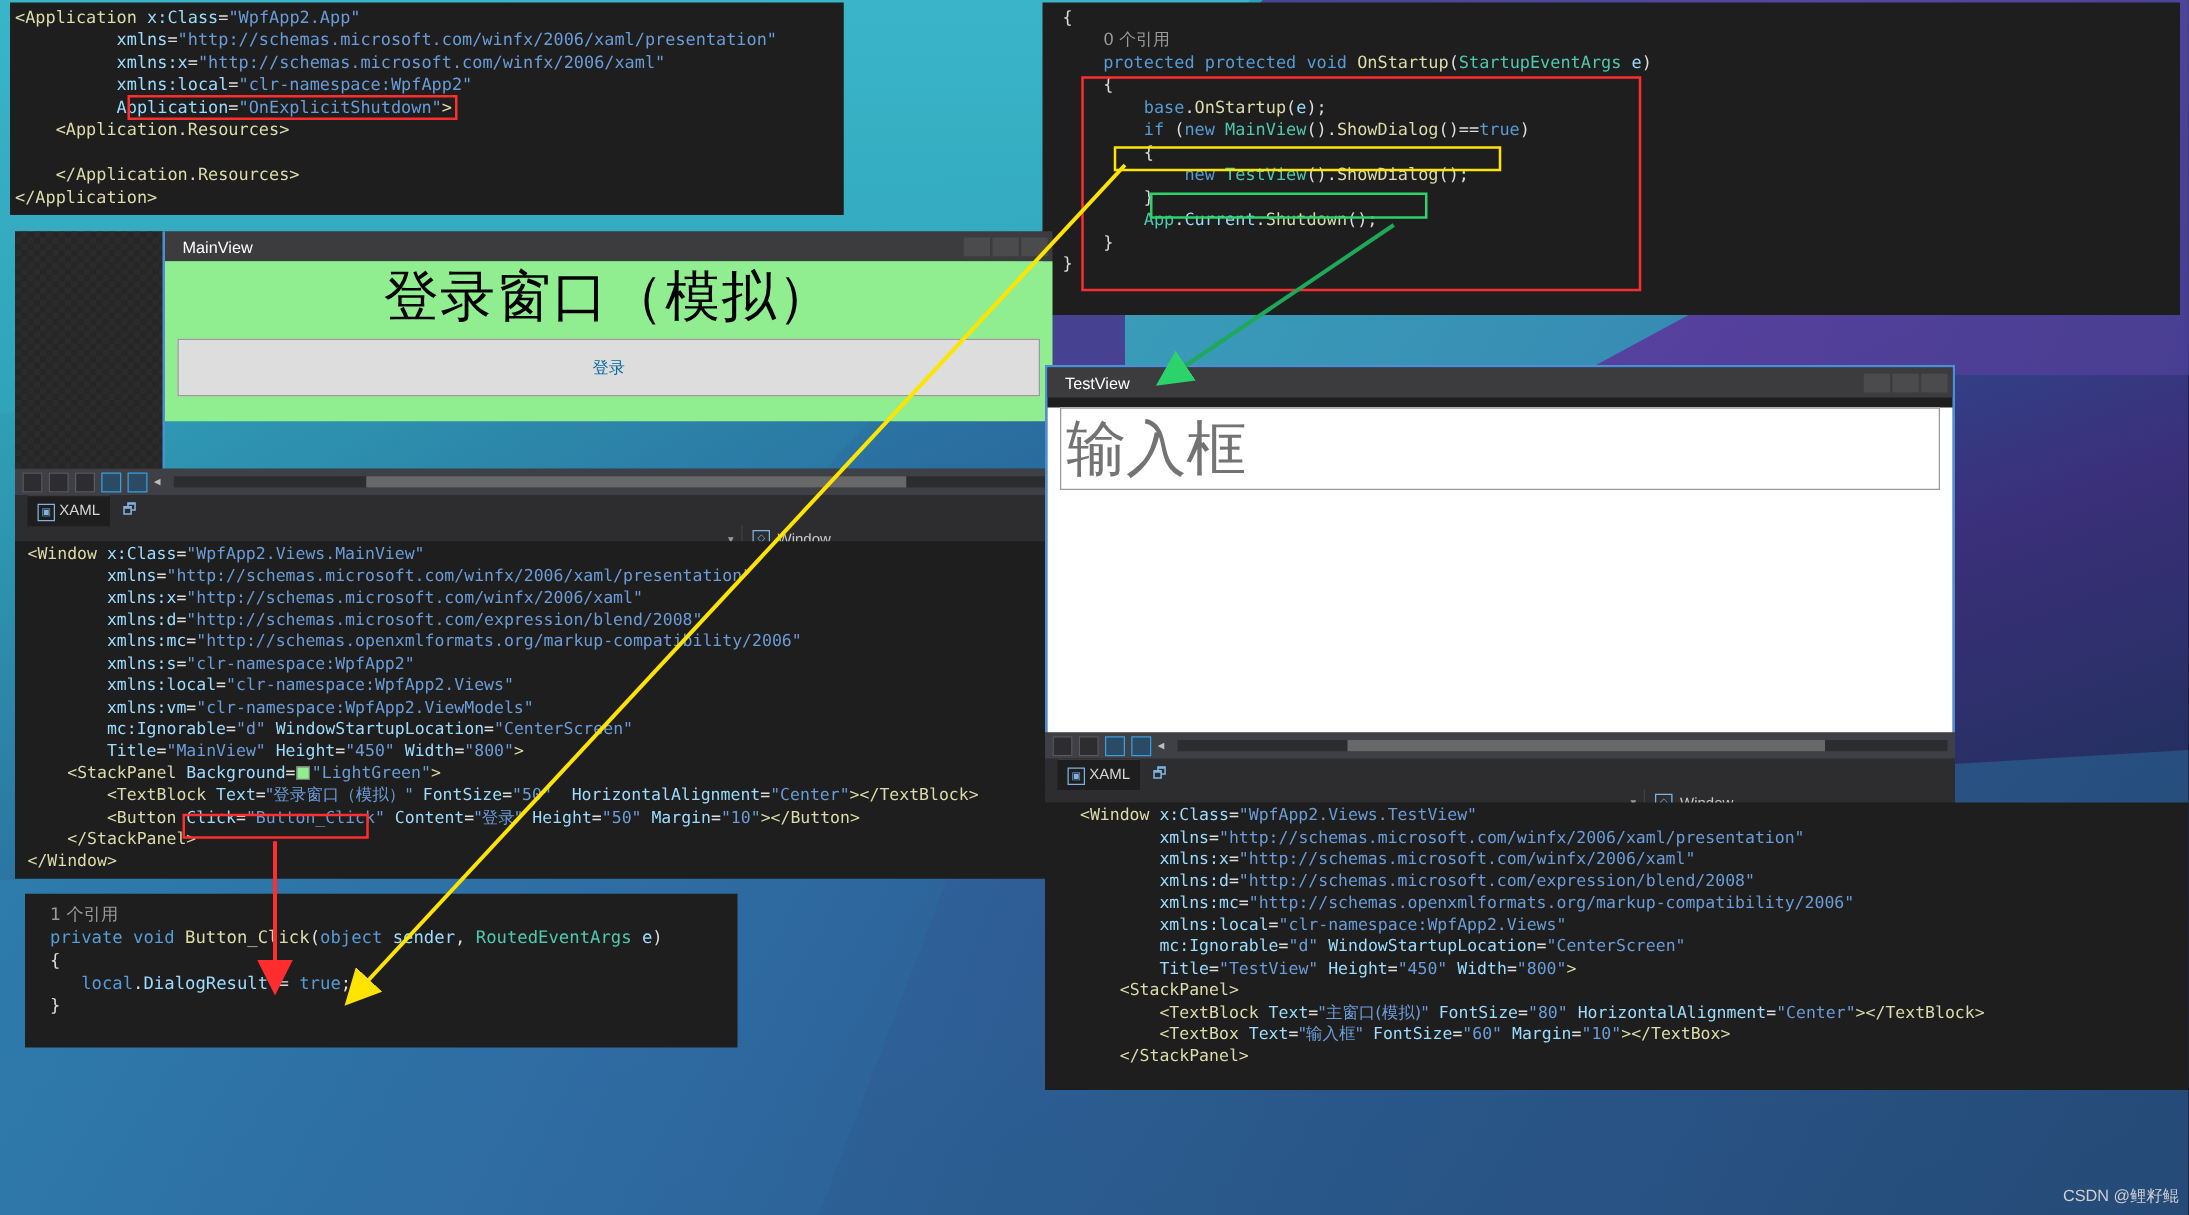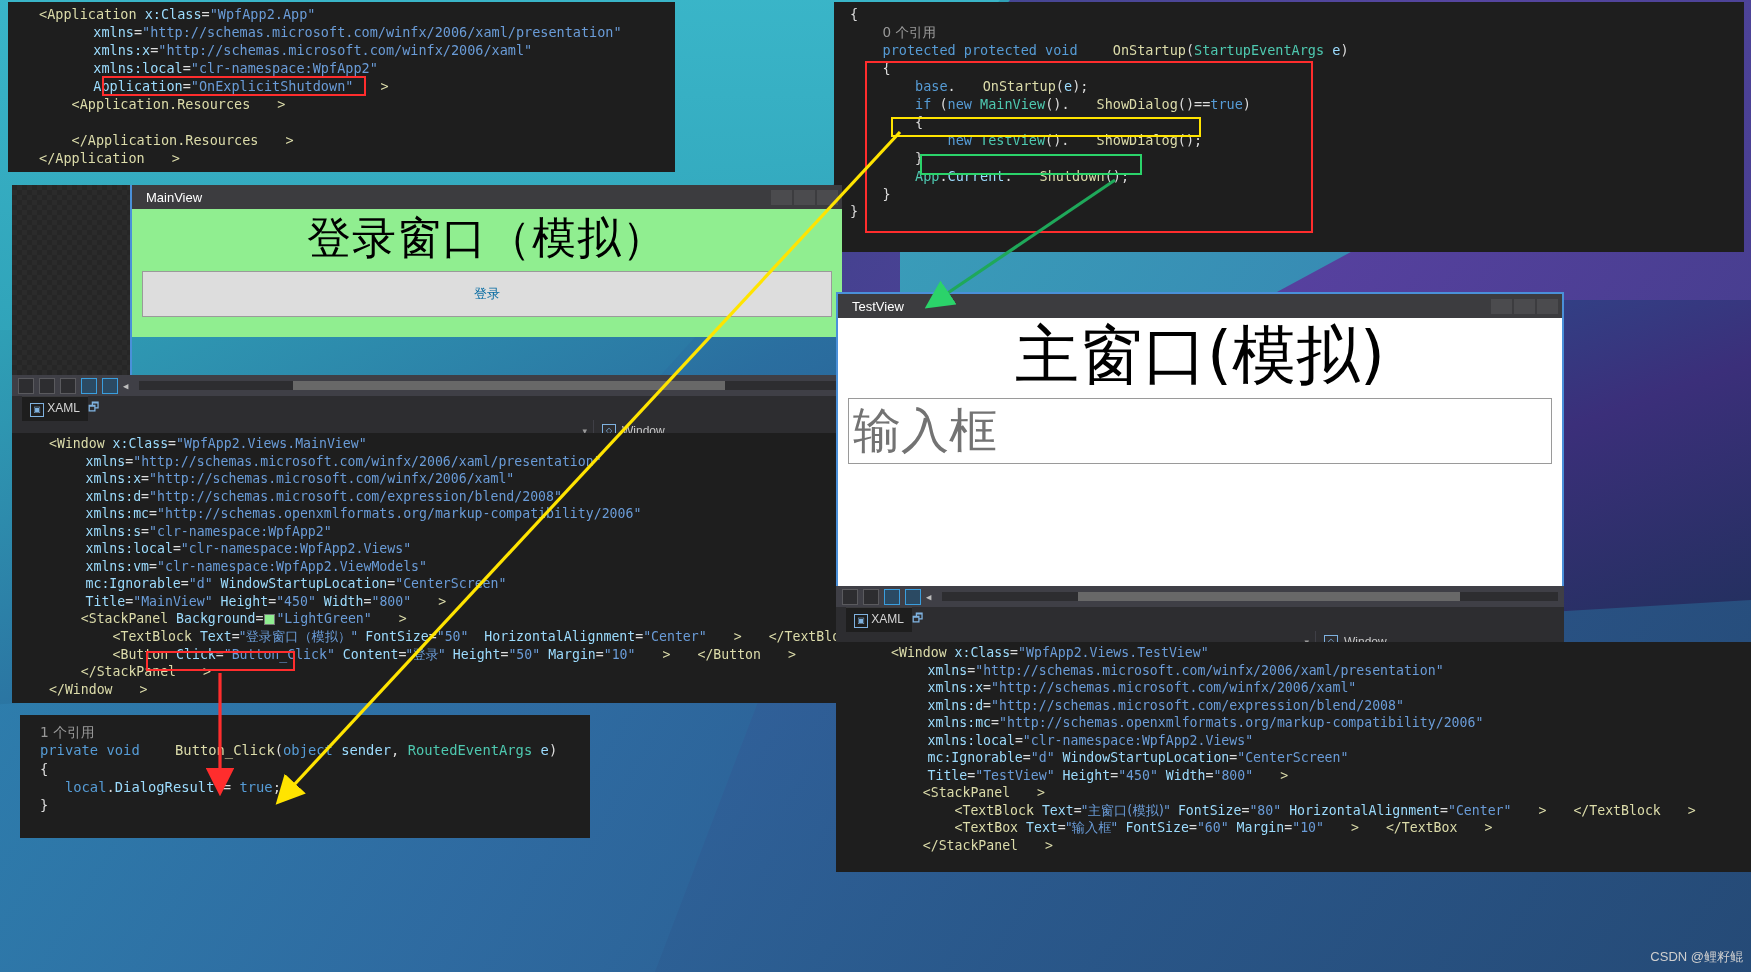"<Application" .tag { margin-left: 27px -> none }
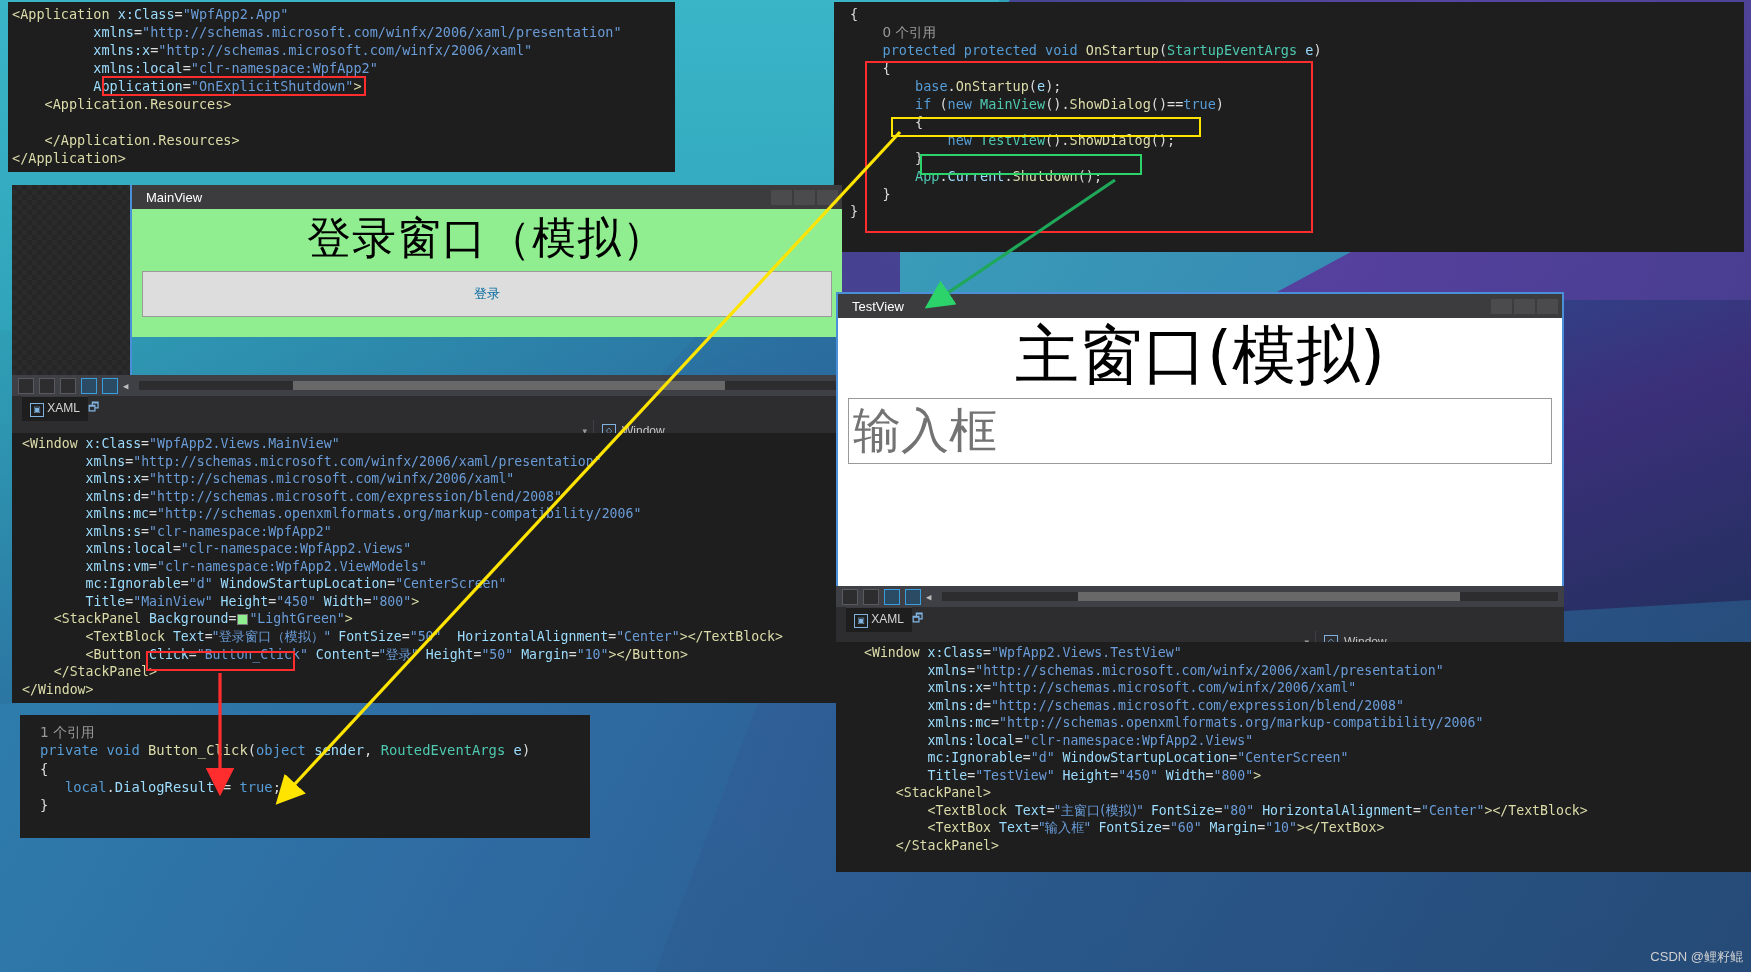"主窗口(模拟)" div { html: <div>主窗口(模拟)</div> -> none }
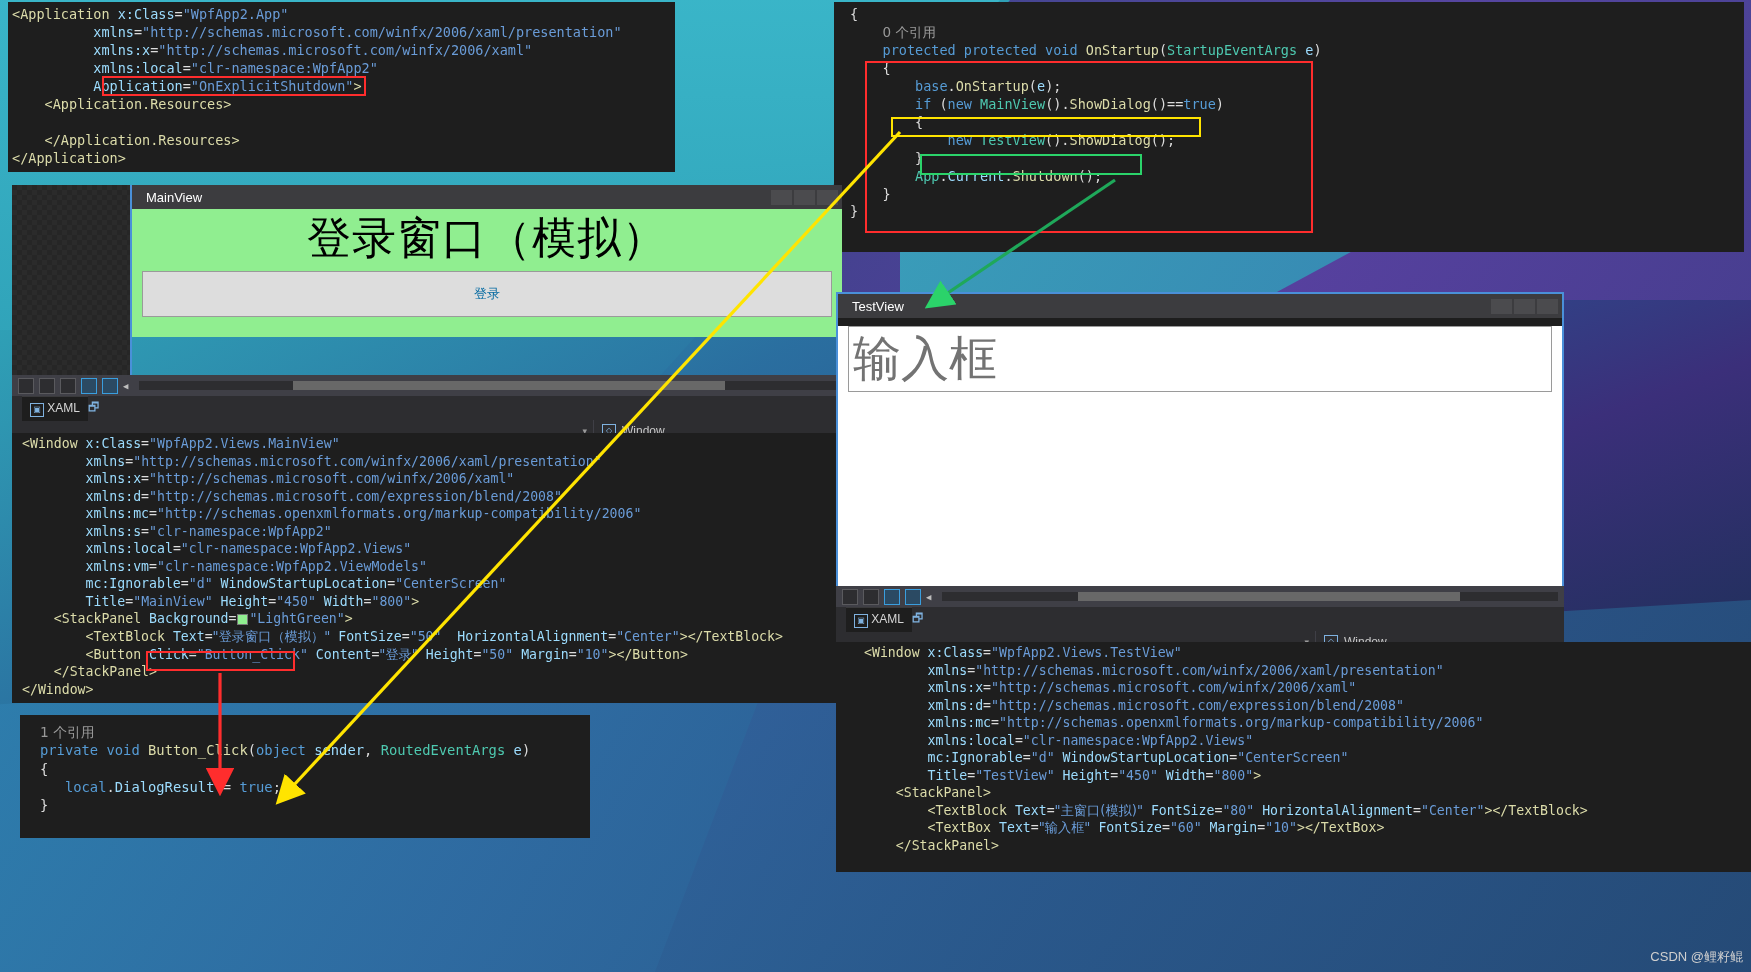"▣ XAML" .tabstrip { gap: none -> 10px }
